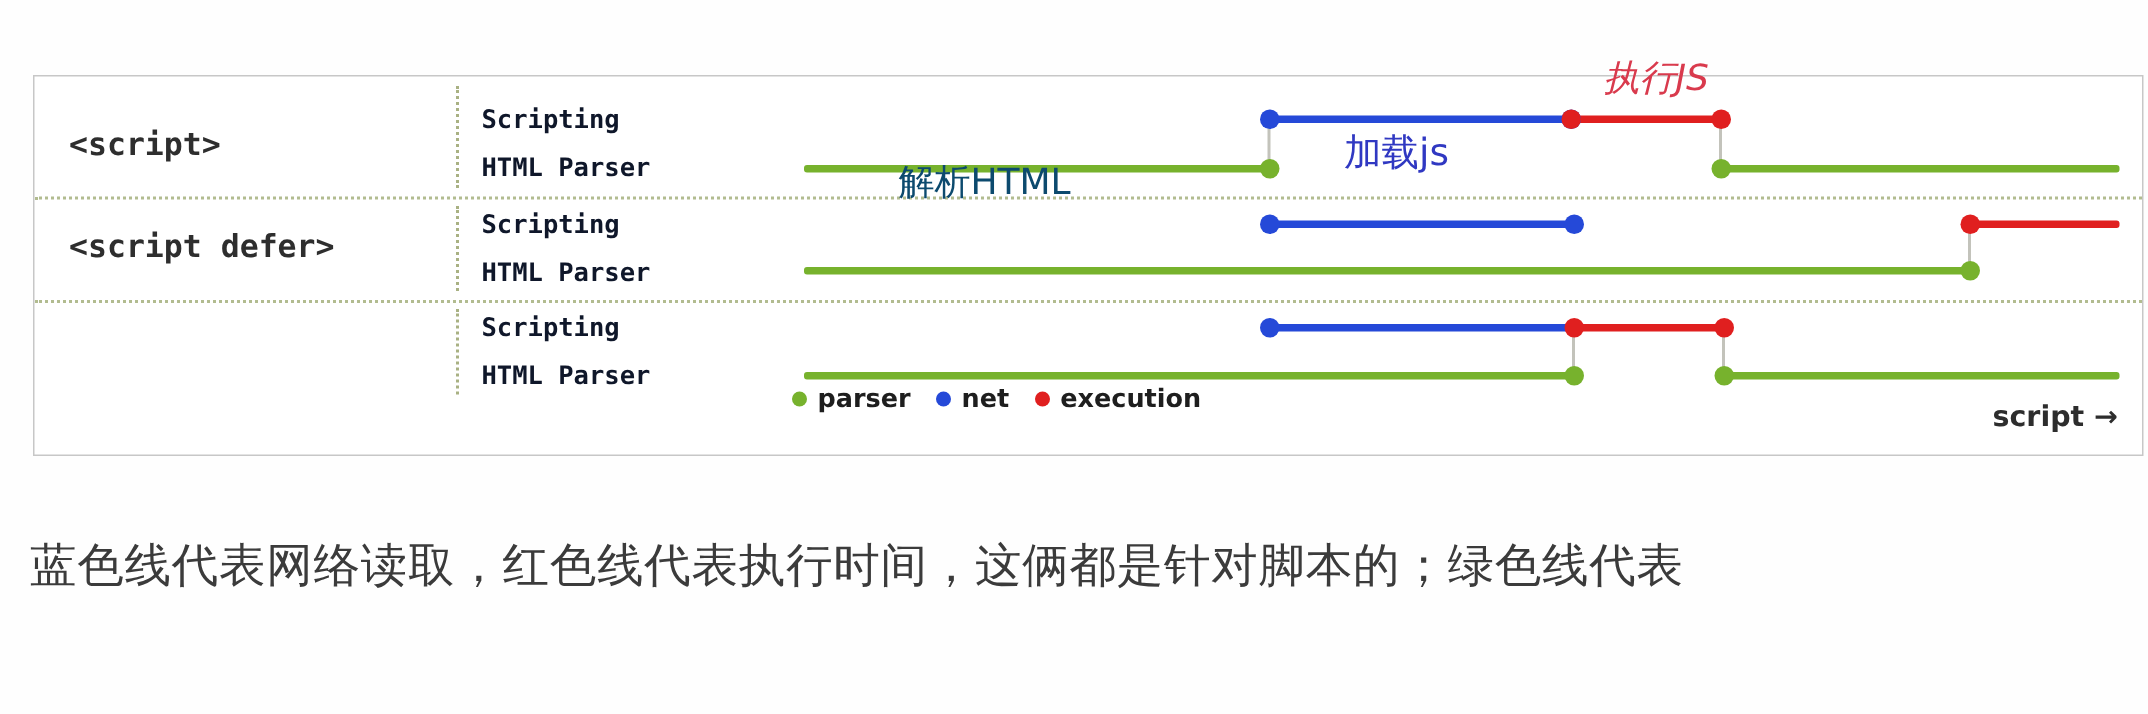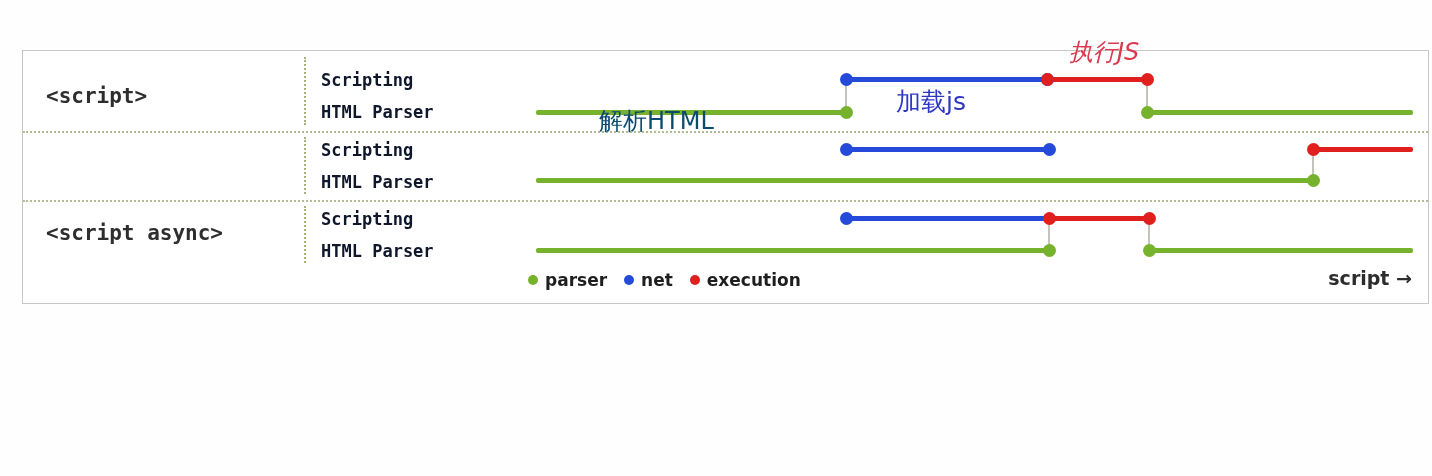"<script defer>" div.row-label { html: none -> <div>&lt;script defer&gt;</div> }
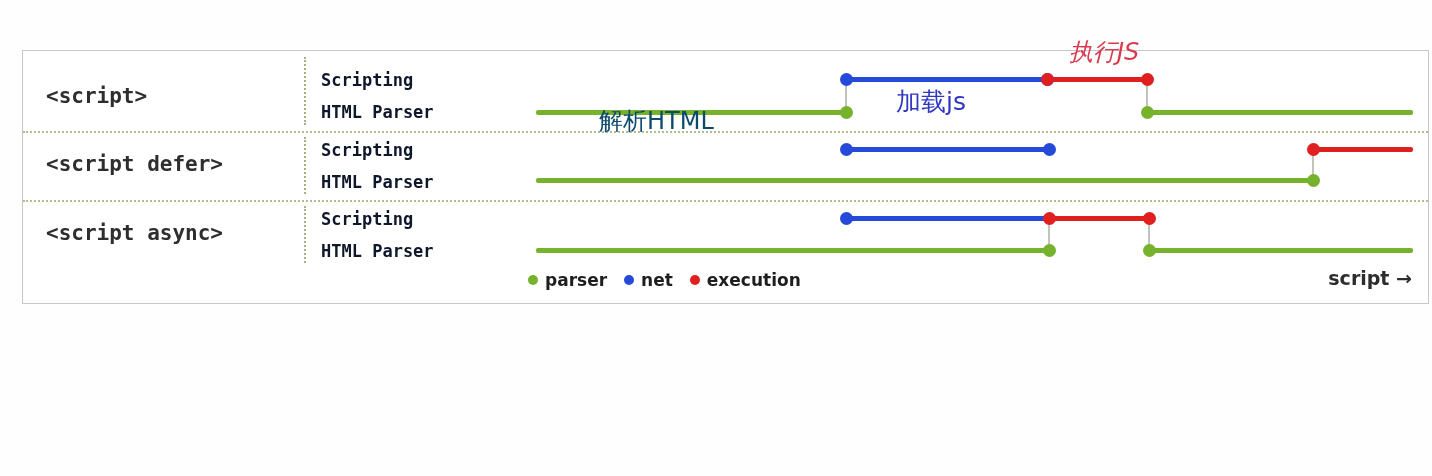"<script async>" div.row-label { html: <div>&lt;script async&gt;</div> -> none }
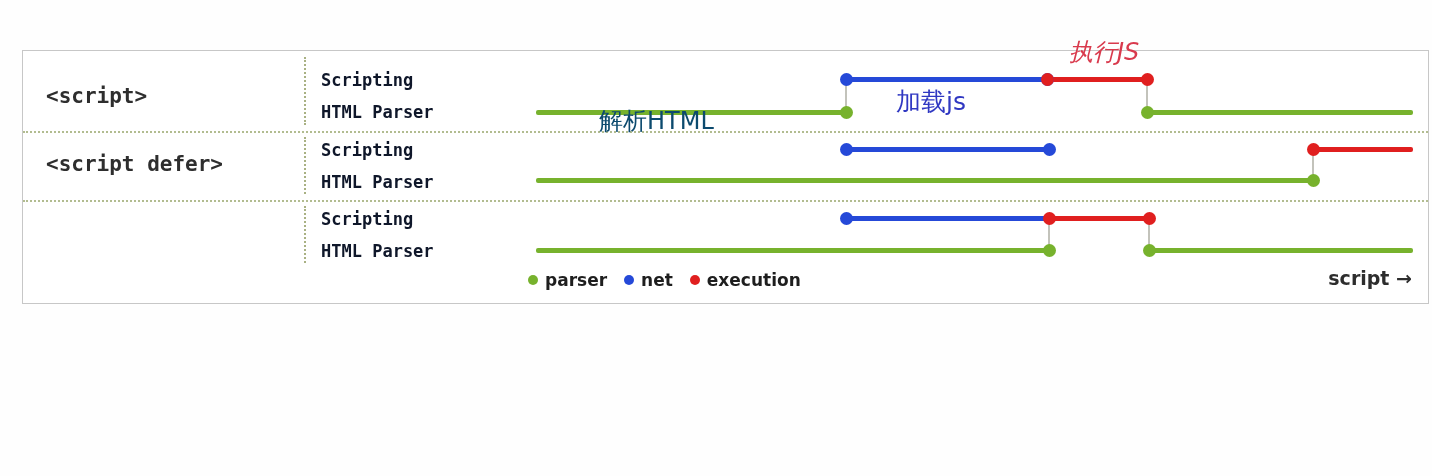"parser" .legend { top: 219px -> 205px }
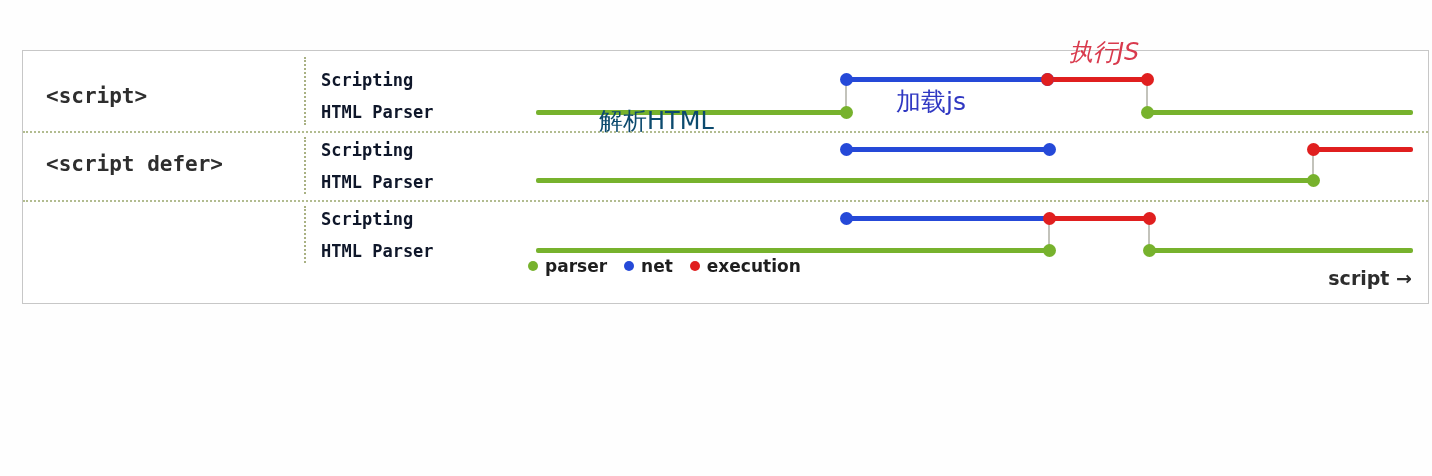"蓝色线代表网络读取，红色线代表执行时间，这俩都是针对脚本的；绿色线代表" div { html: none -> <div>蓝色线代表网络读取，红色线代表执行时间，这俩都是针对脚本的；绿色线代表</div> }
